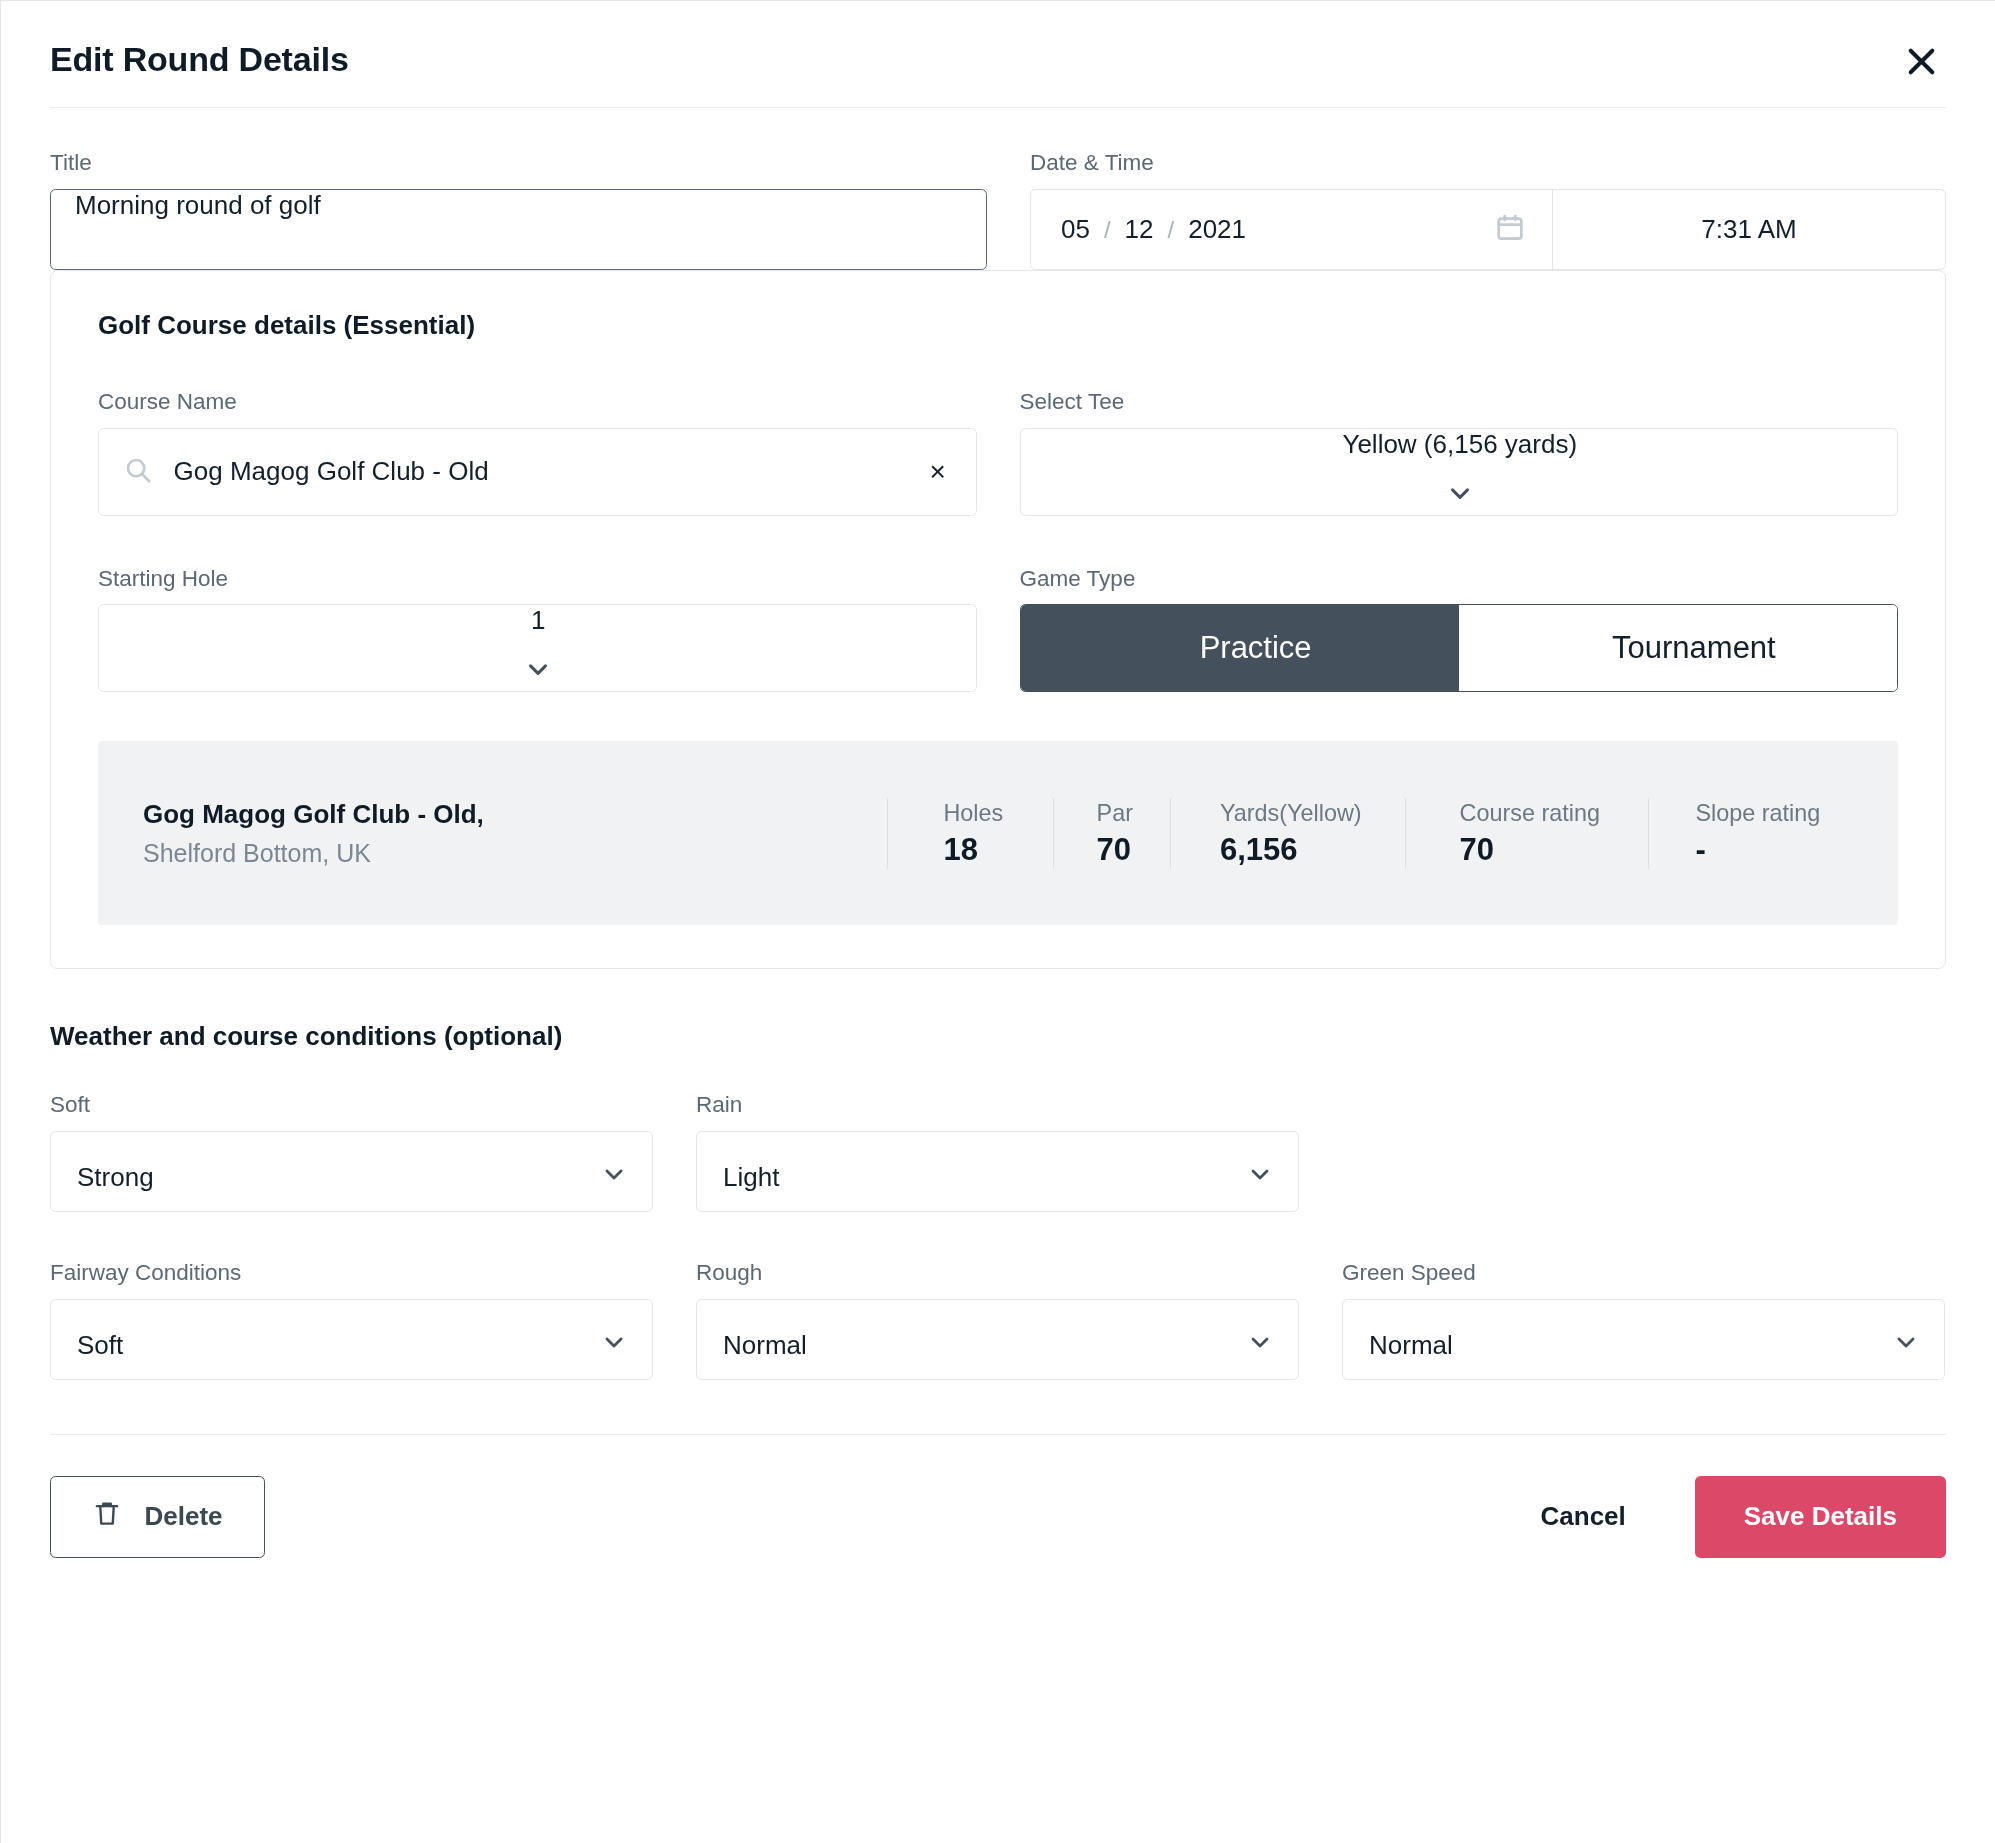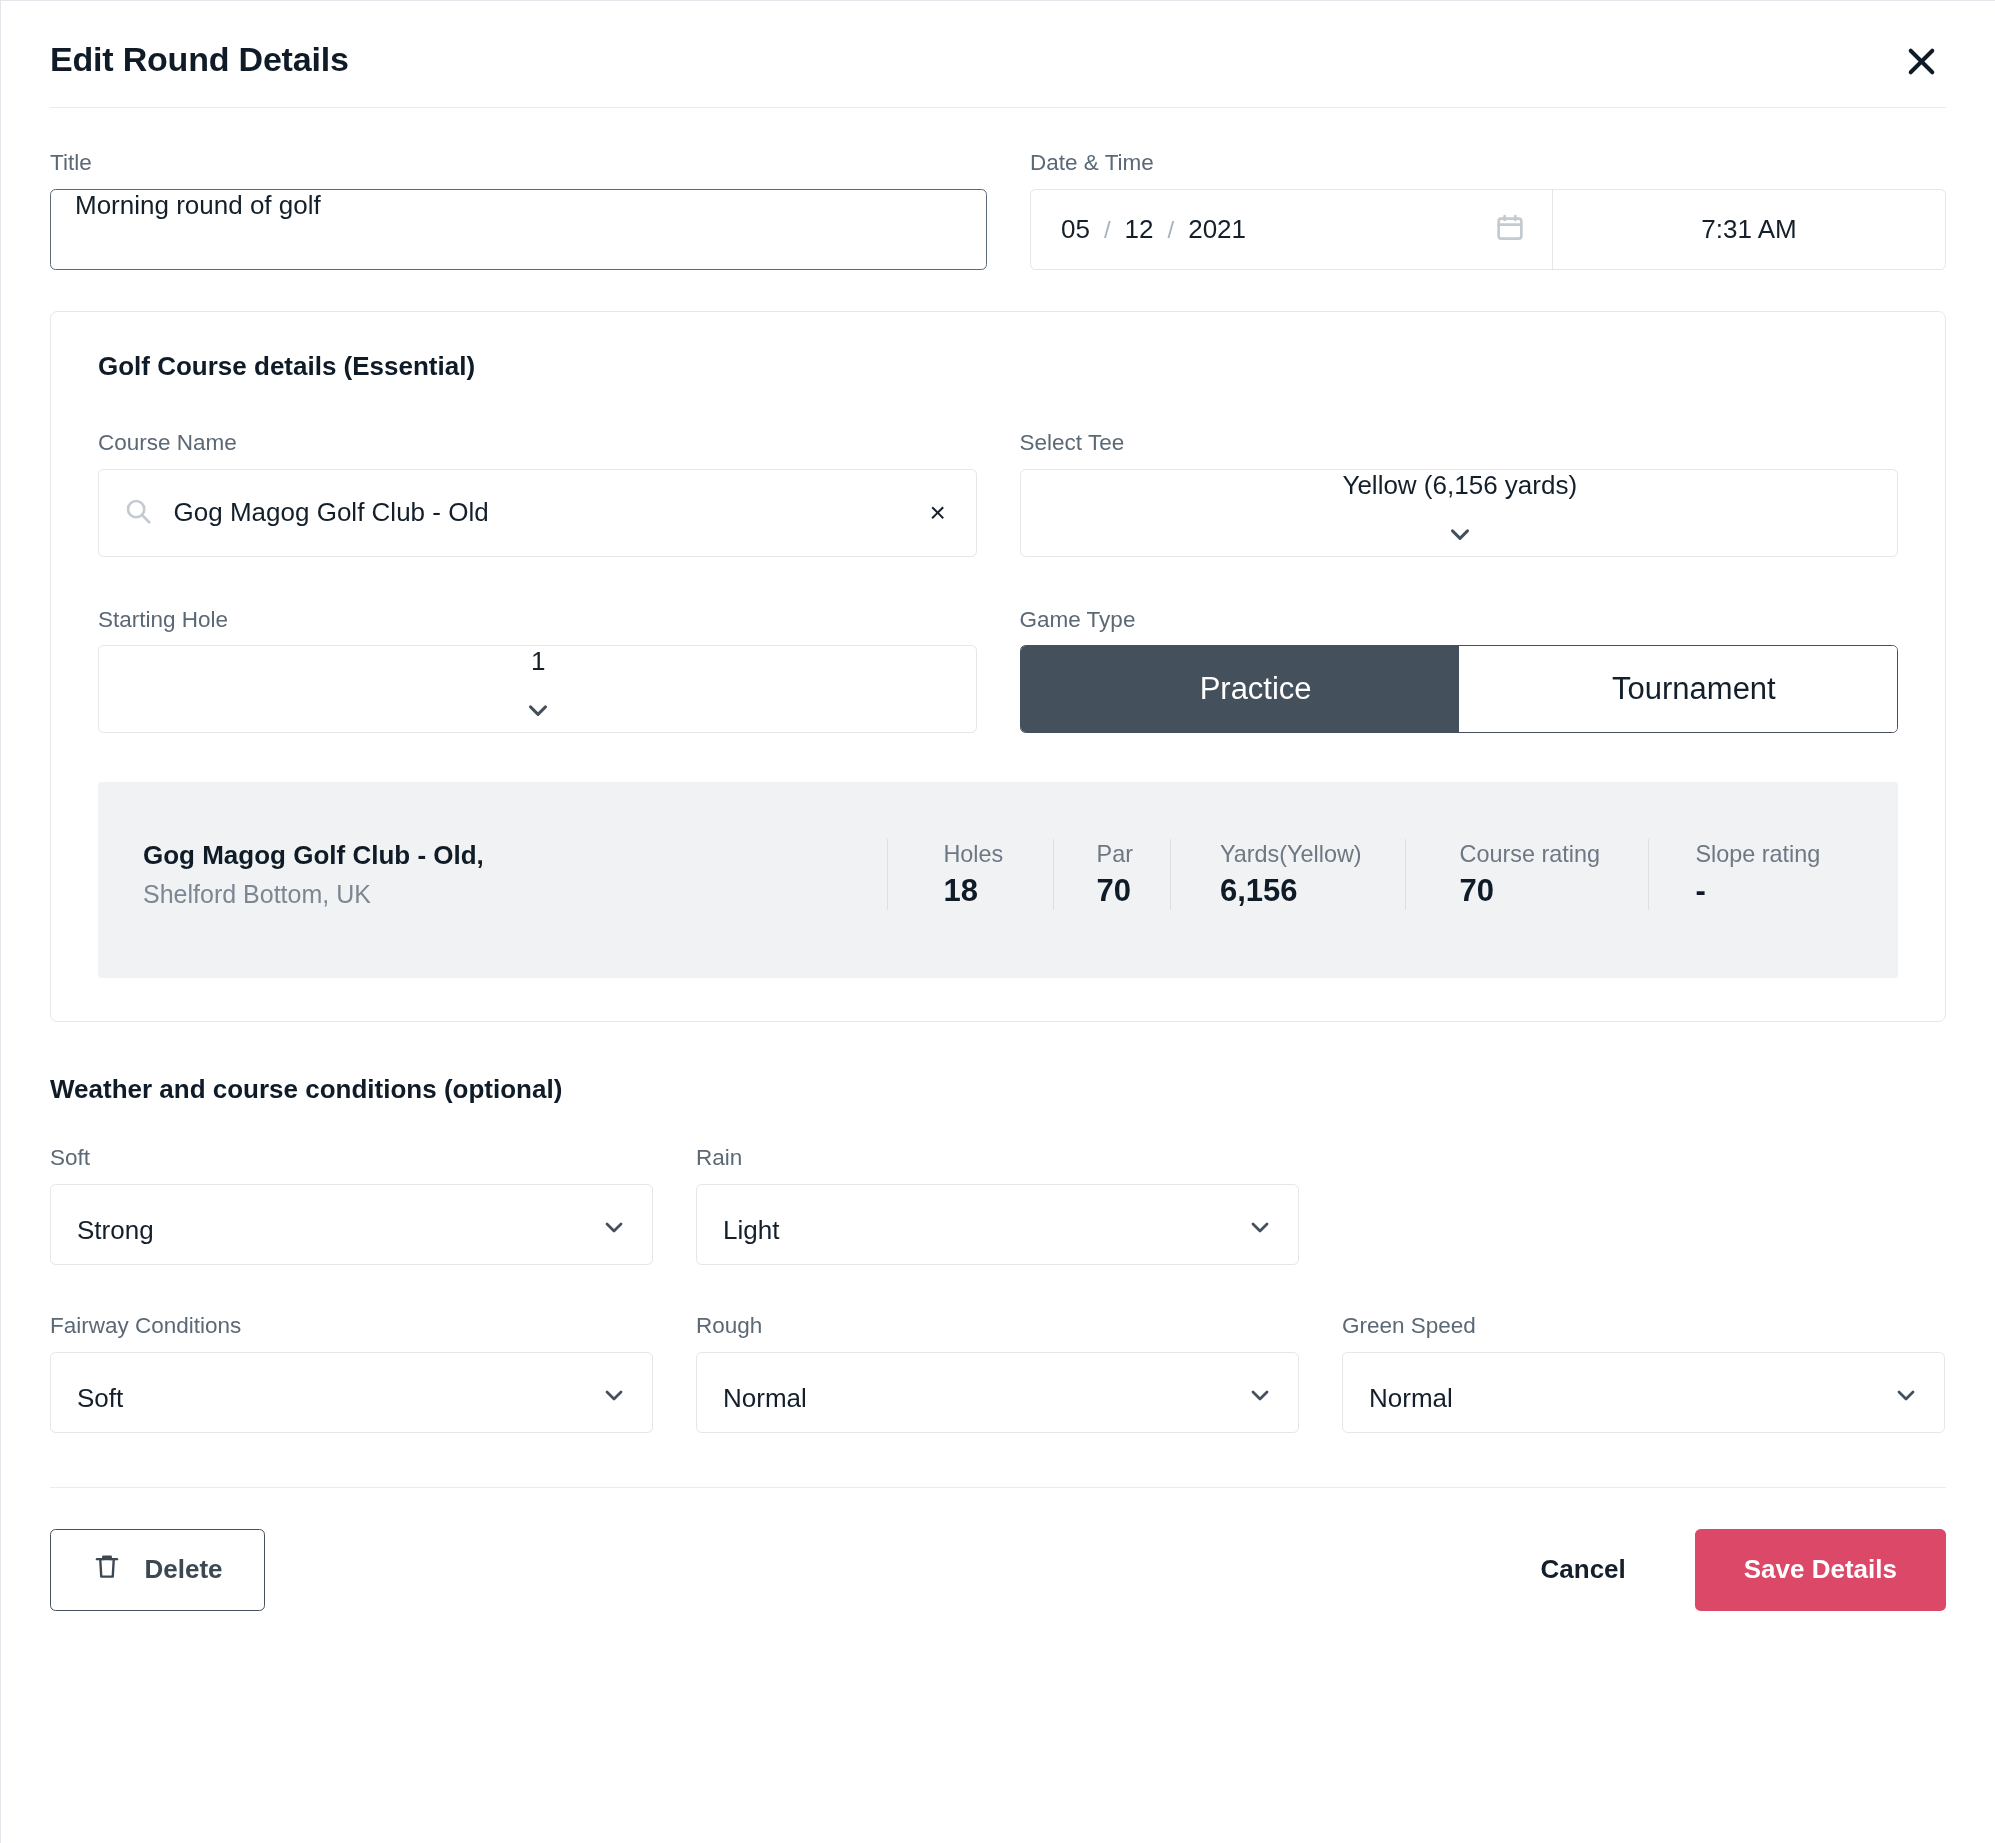"Golf Course details (Essential)" .course-card { margin-top: 41px -> none }
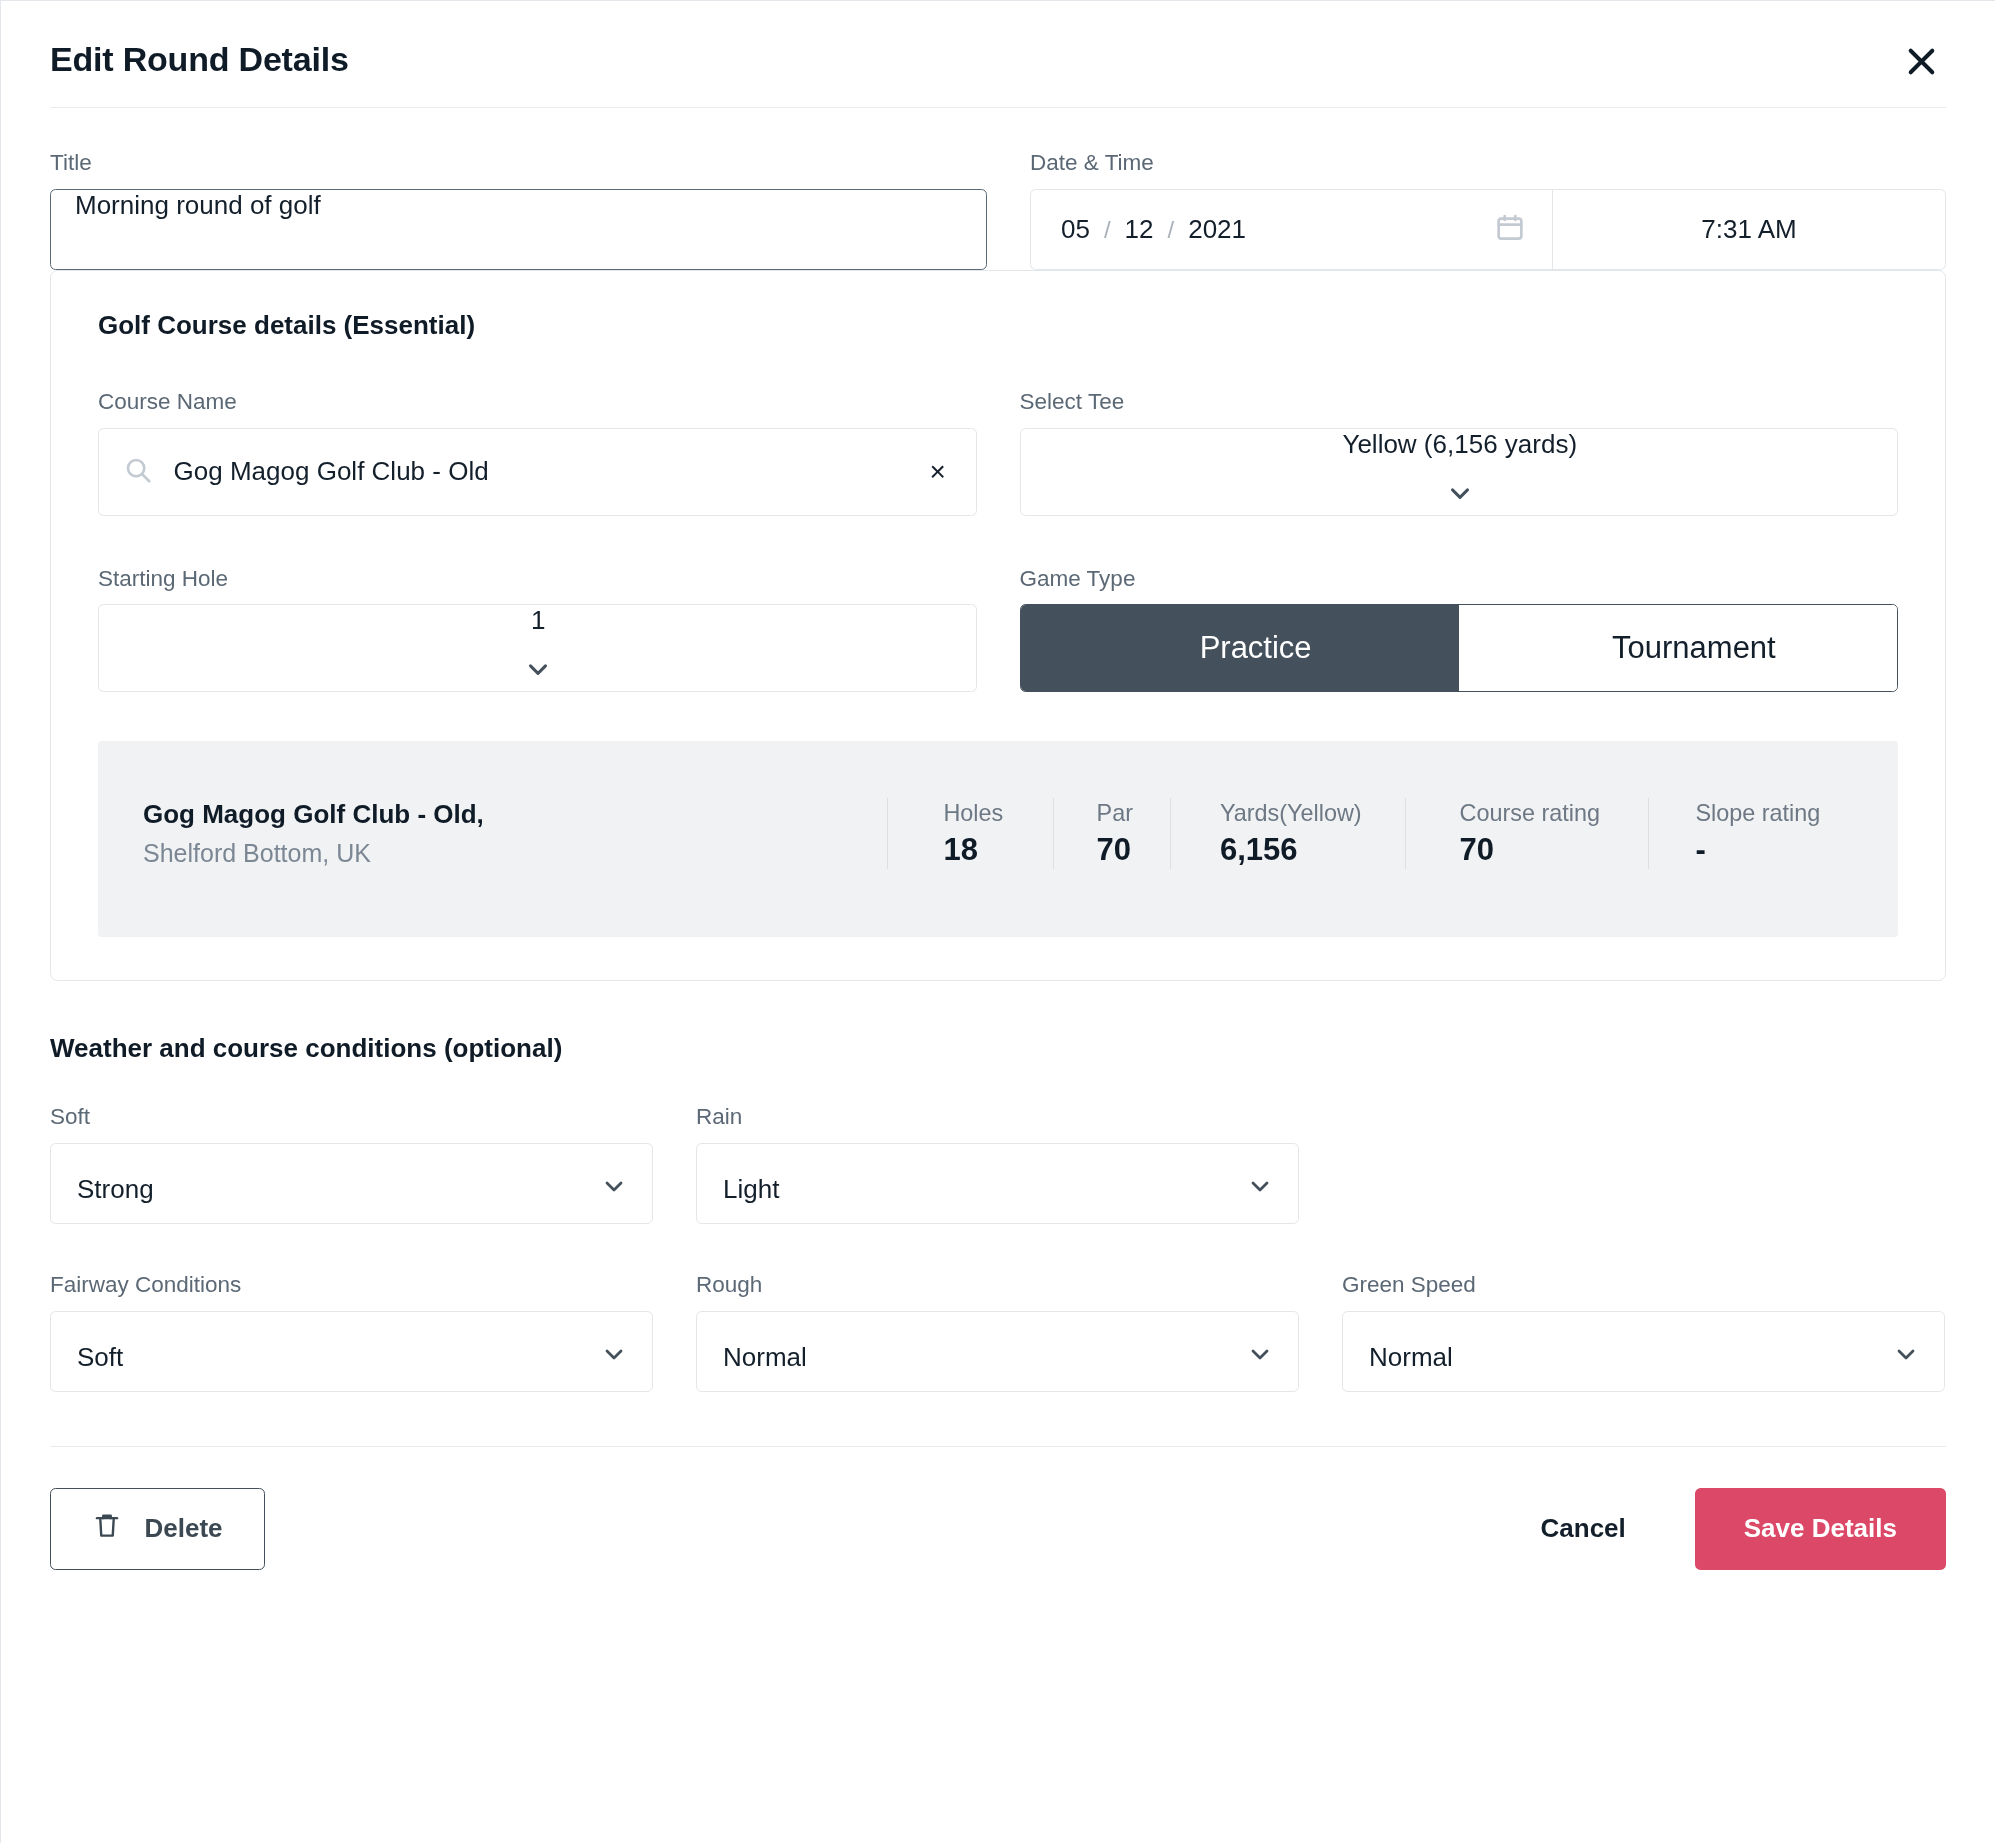"Gog Magog Golf Club - Old," .info-bar { padding: 32px 37px 44px 45px -> 32px 37px 32px 45px }
